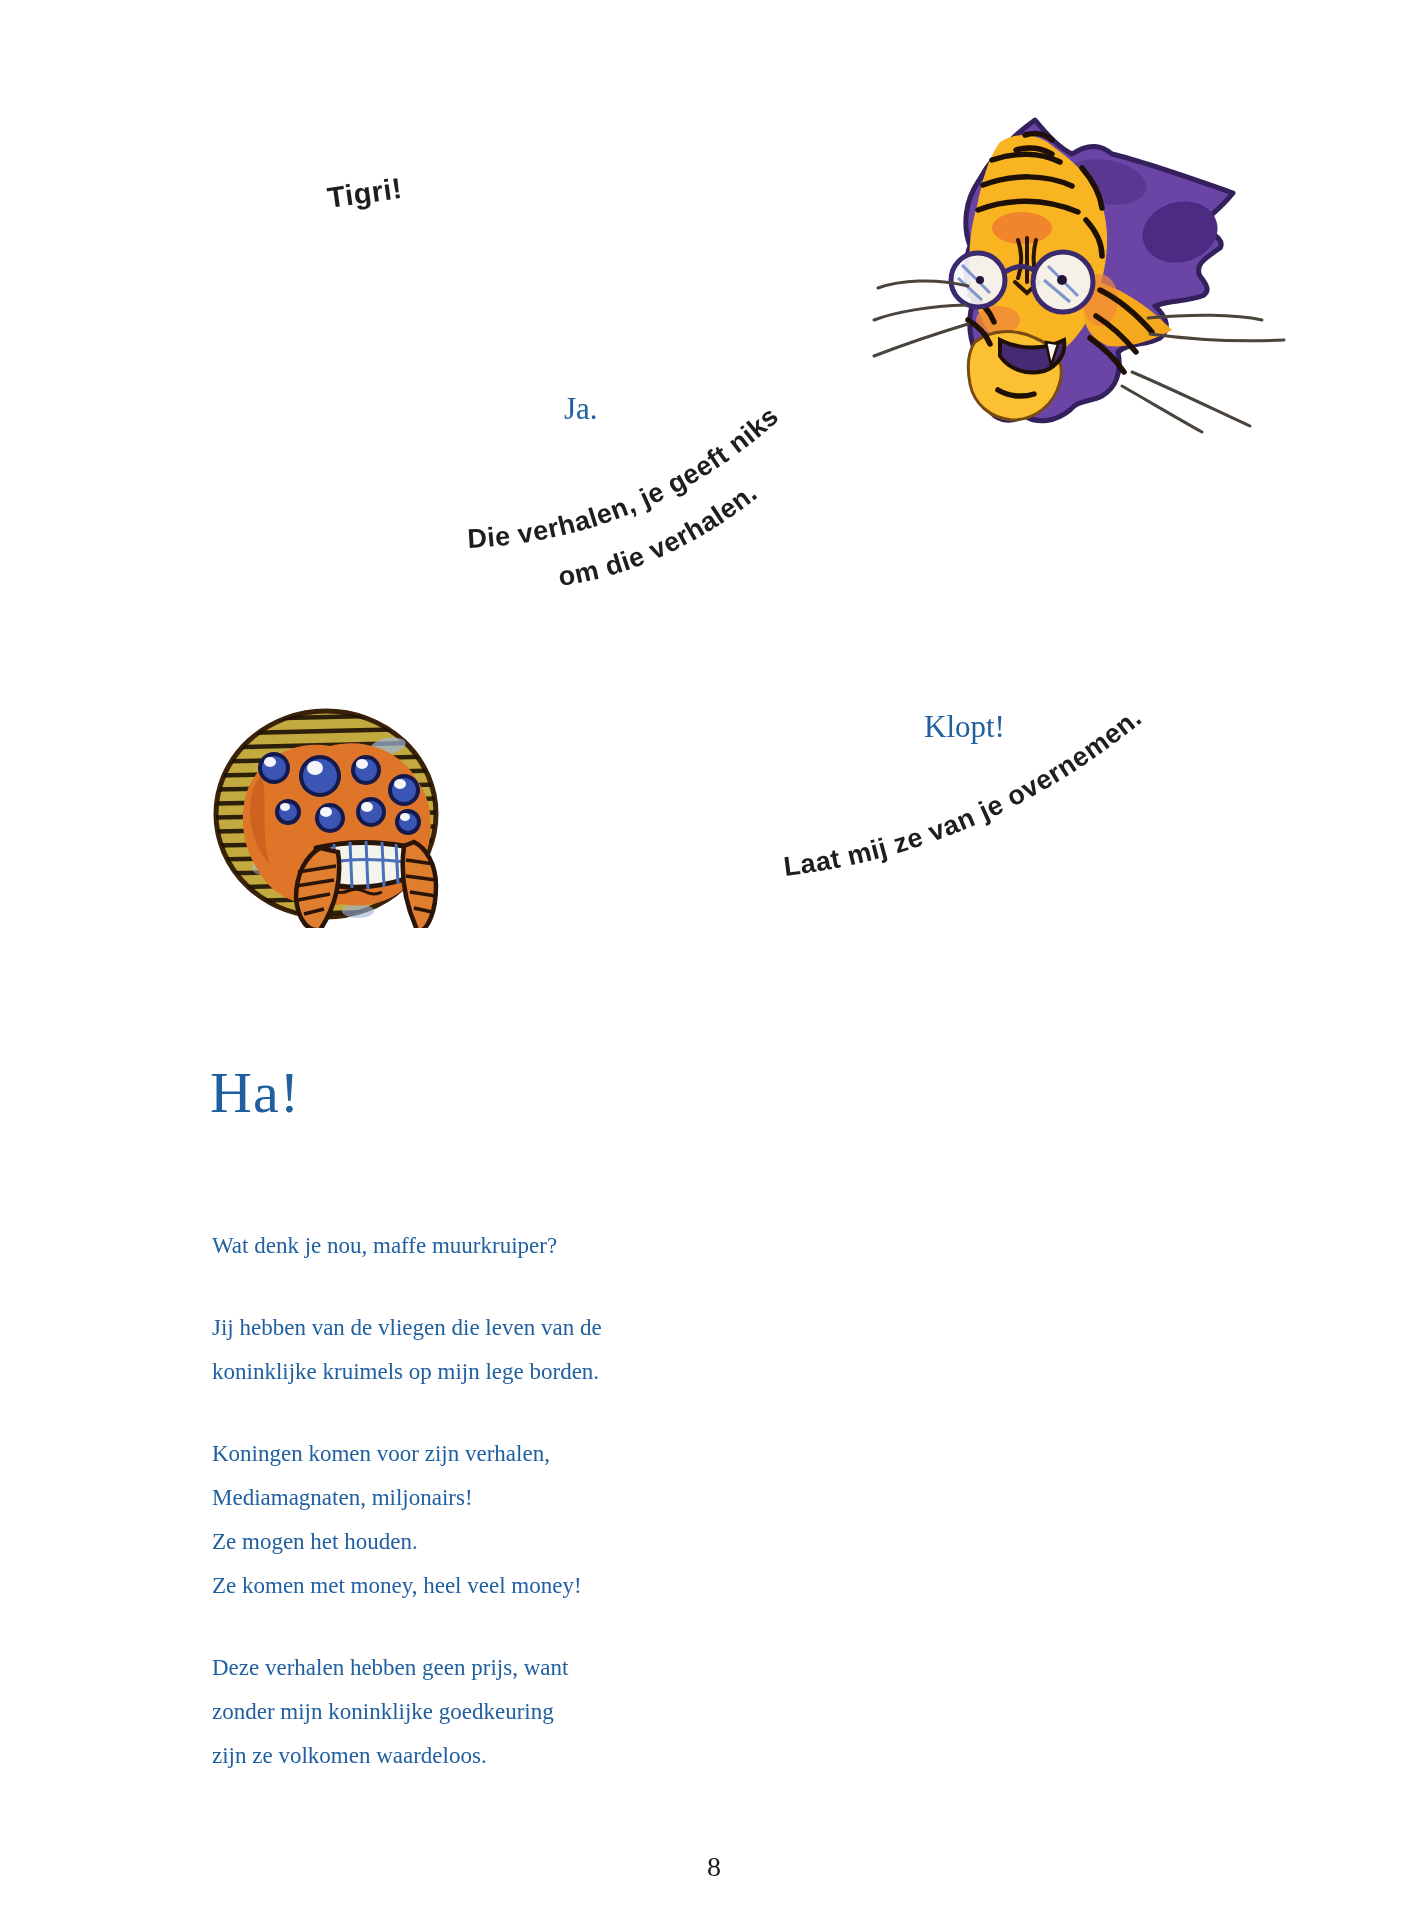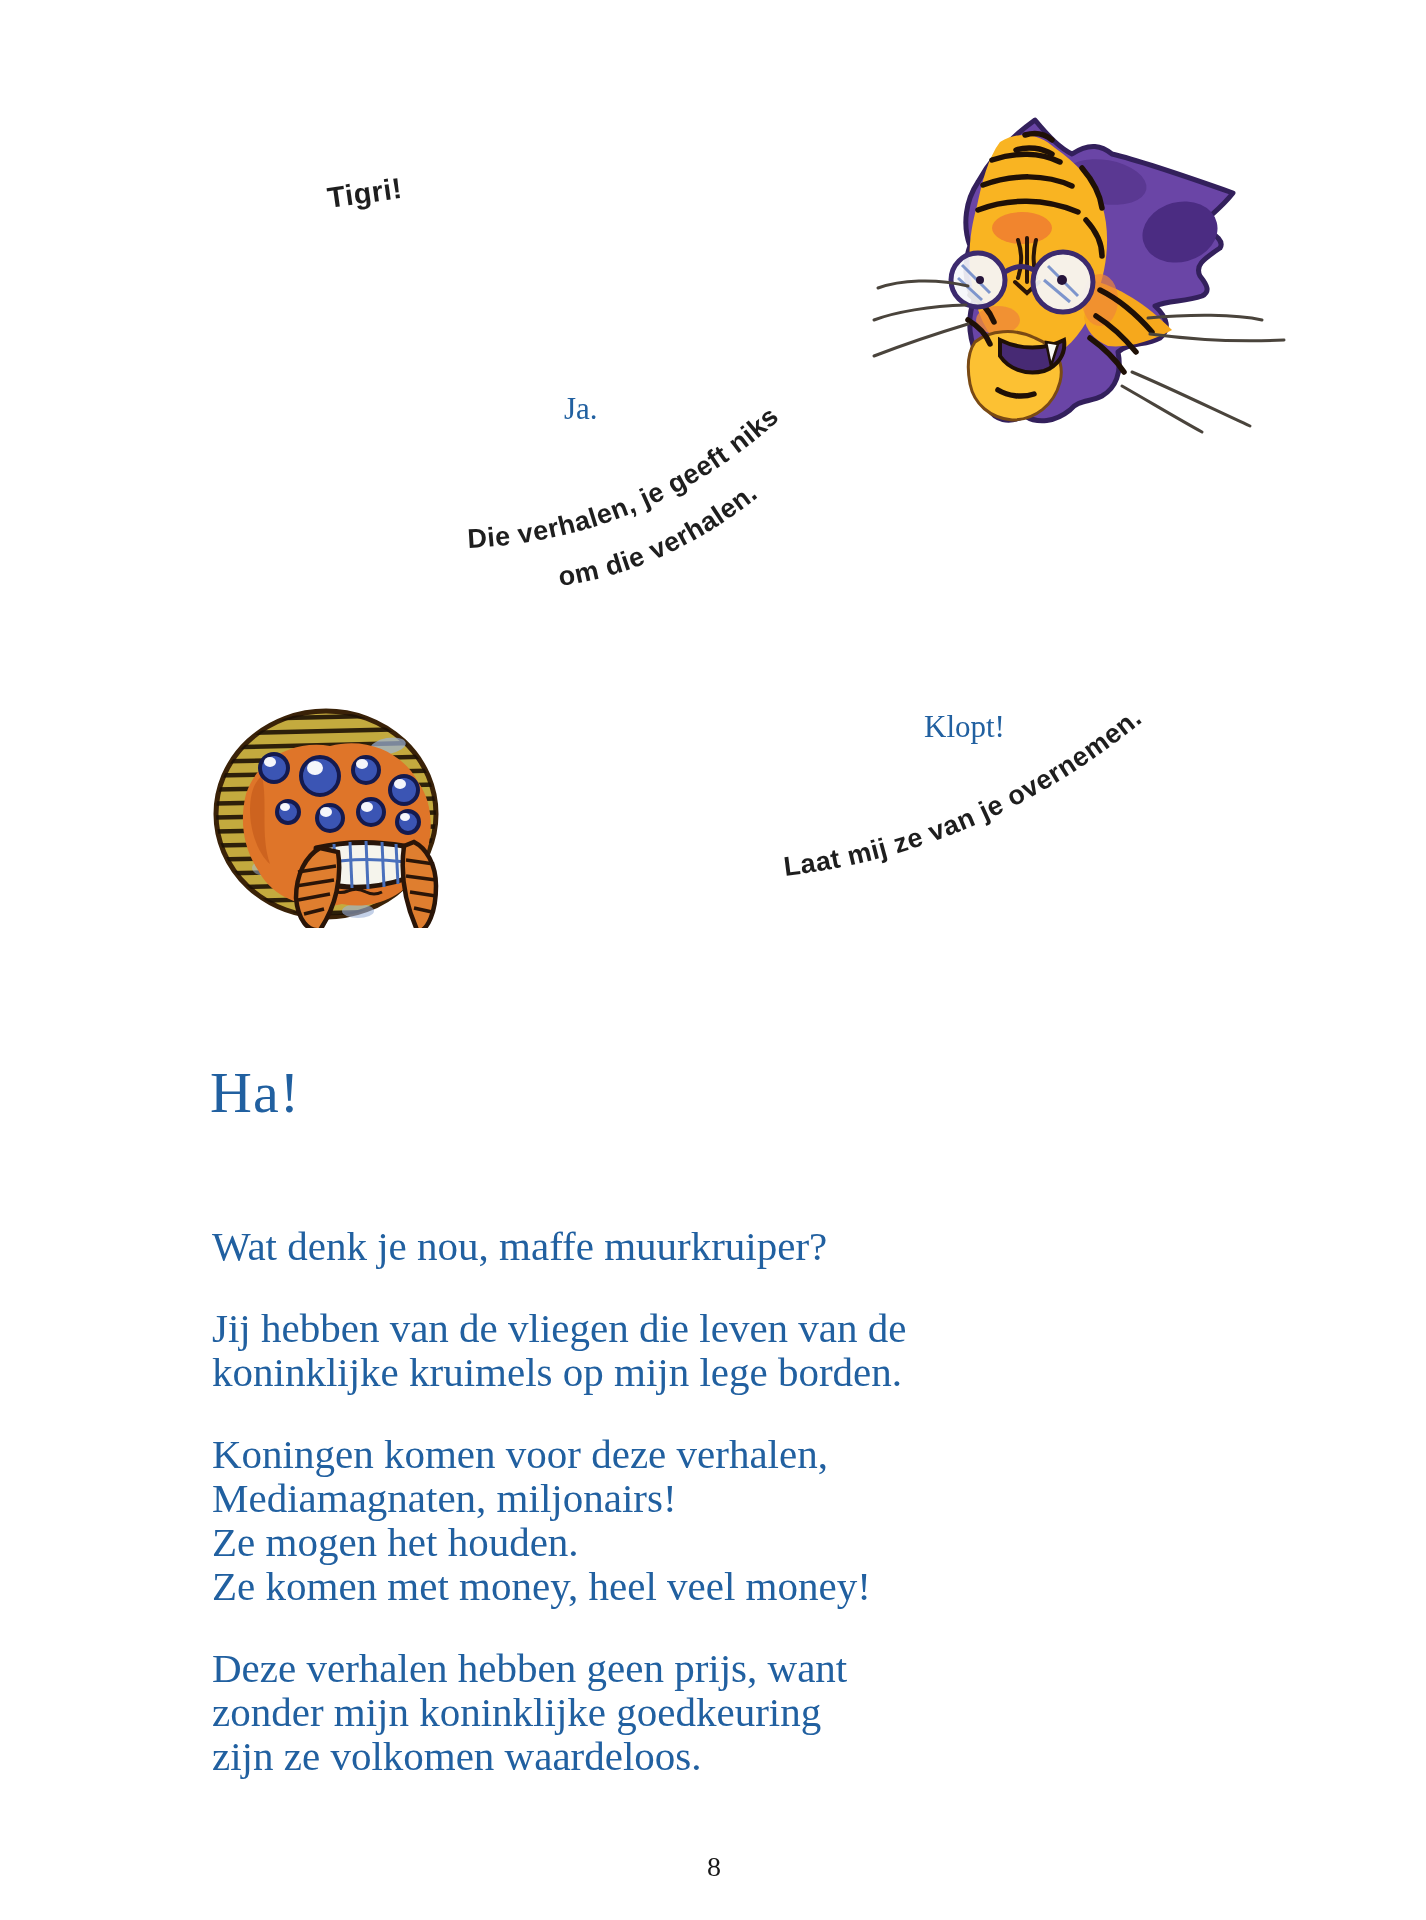"Wat denk je nou, maffe" .poem { font-size: 41px -> 23px }
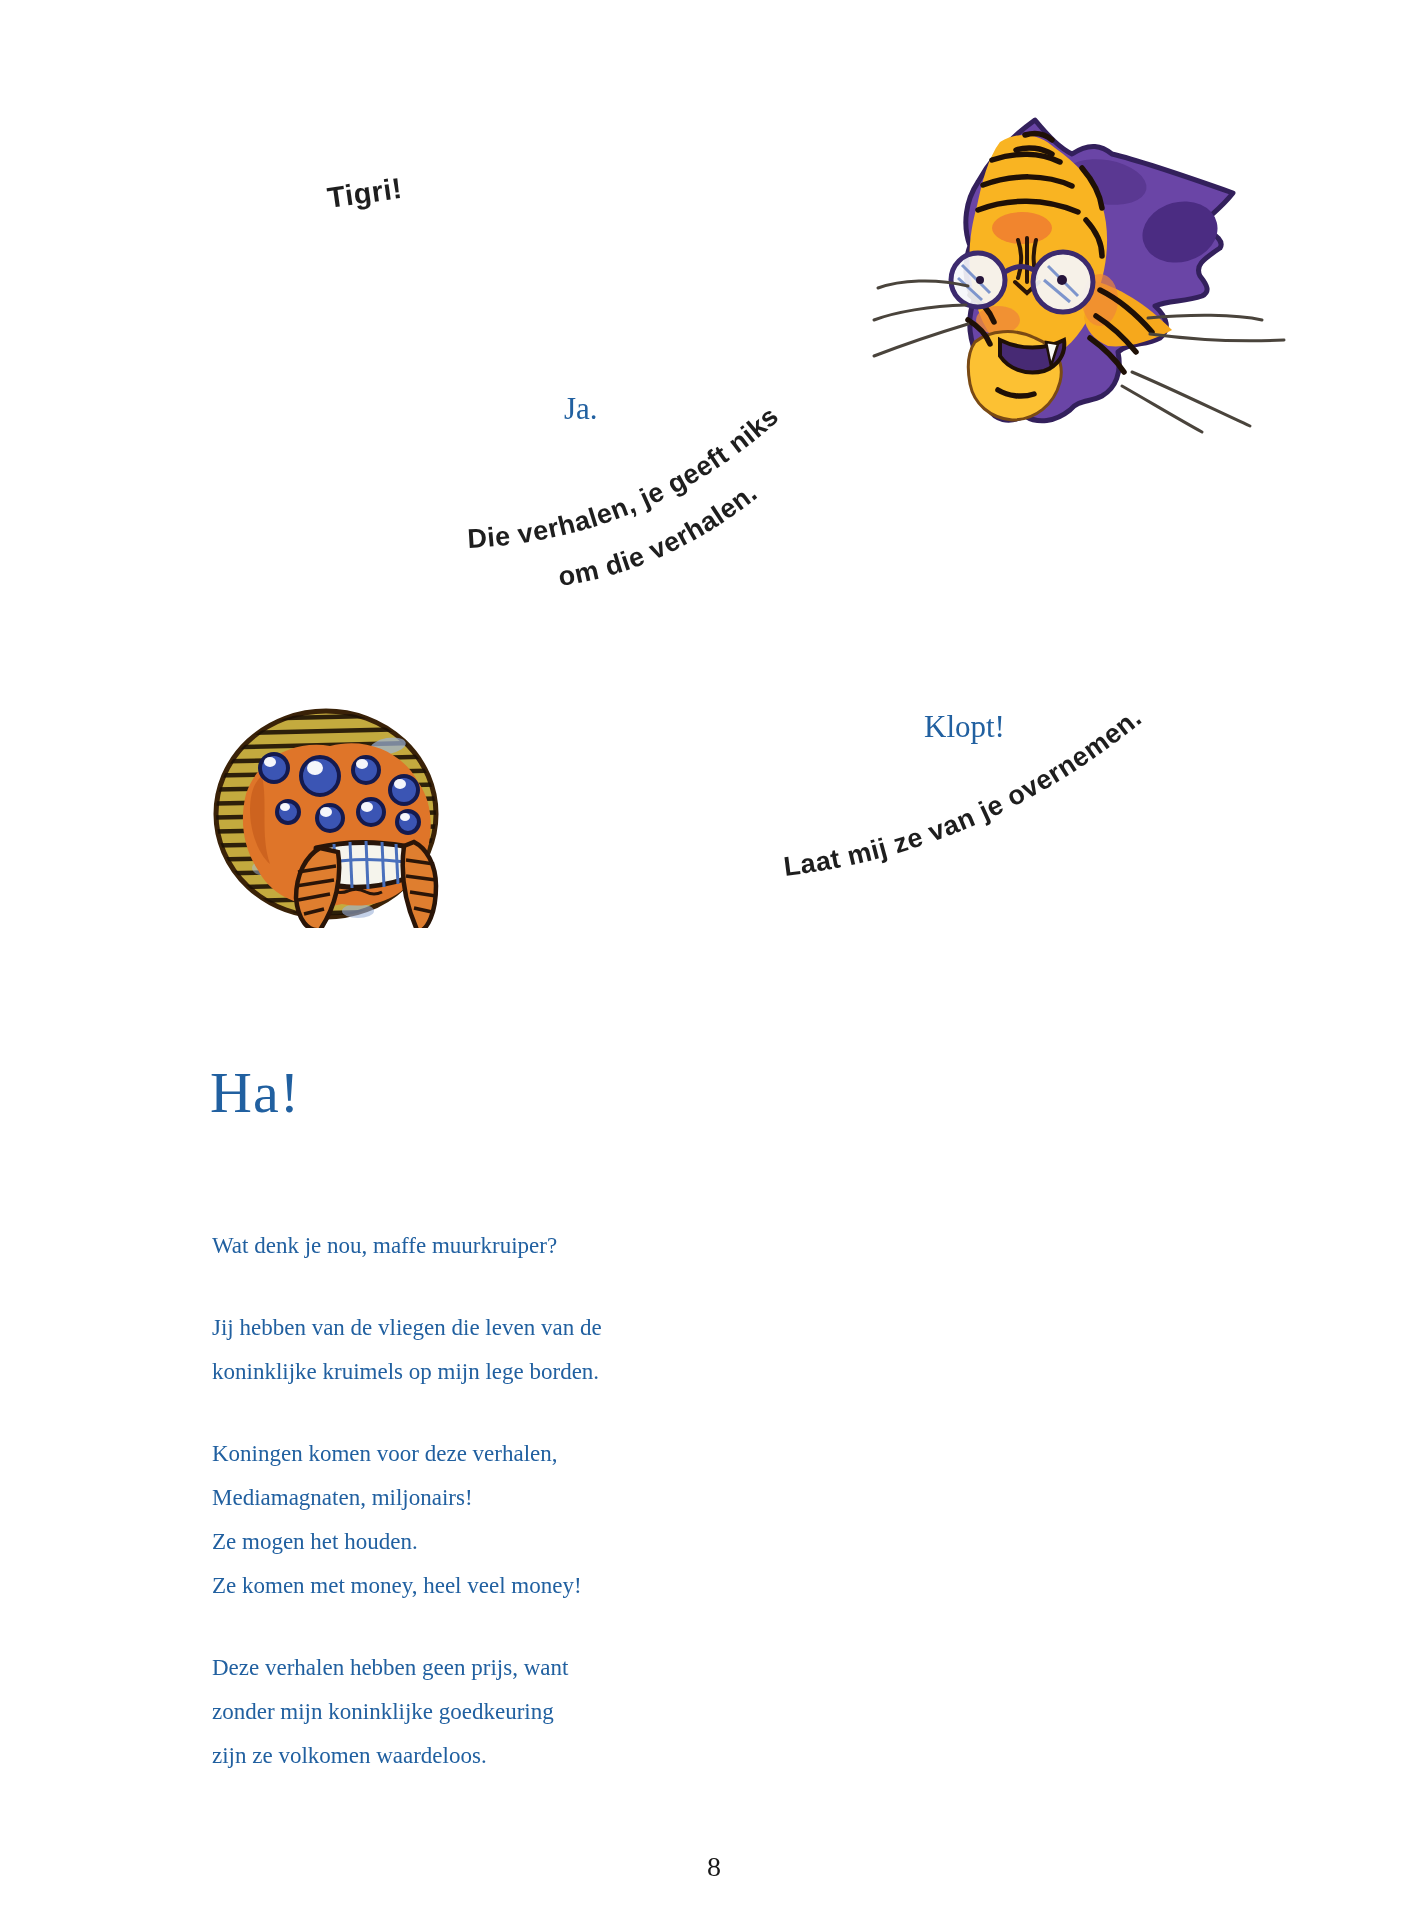"Koningen komen voor deze verhalen," div { text: deze -> zijn }
